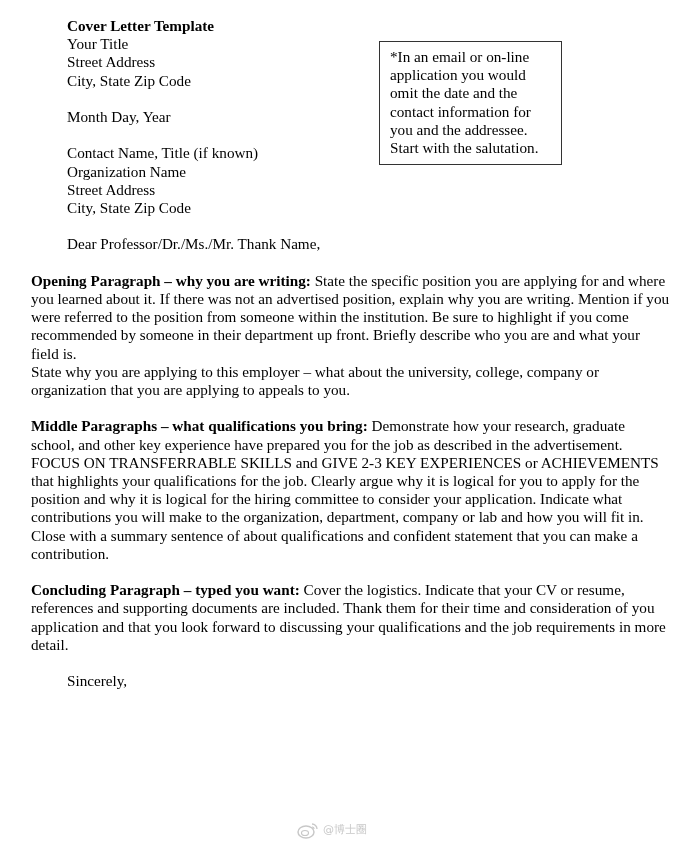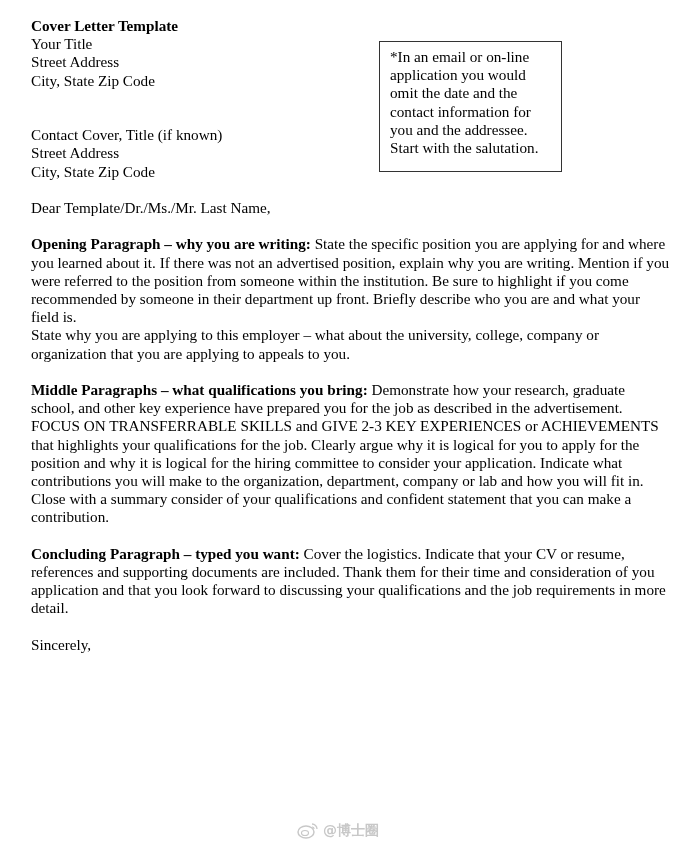"Cover Letter Template" .line { margin-left: none -> 36px }
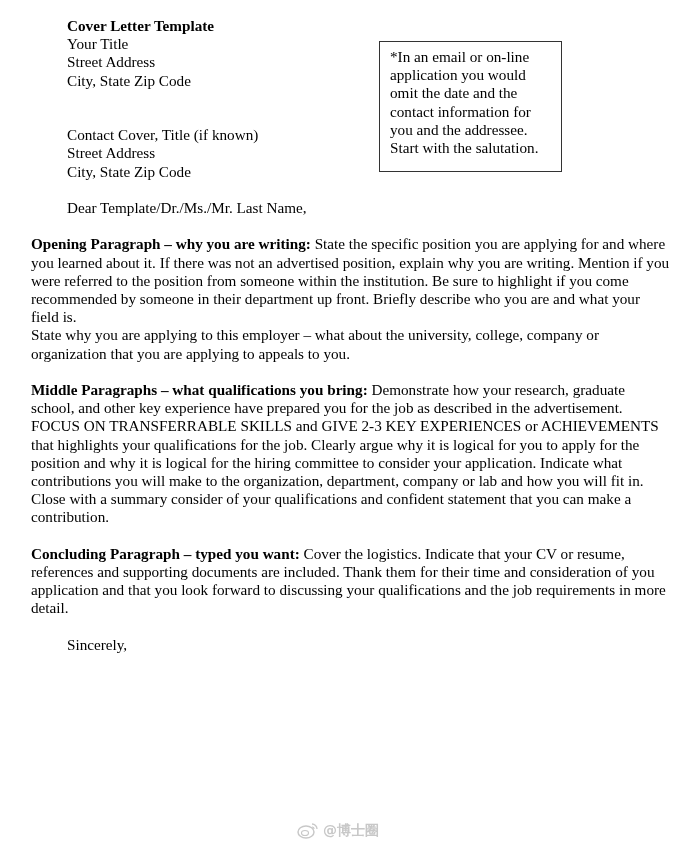"*In an email or on-line" .note-box { padding: 6px 9px 14px 10px -> 6px 9px 7px 10px }
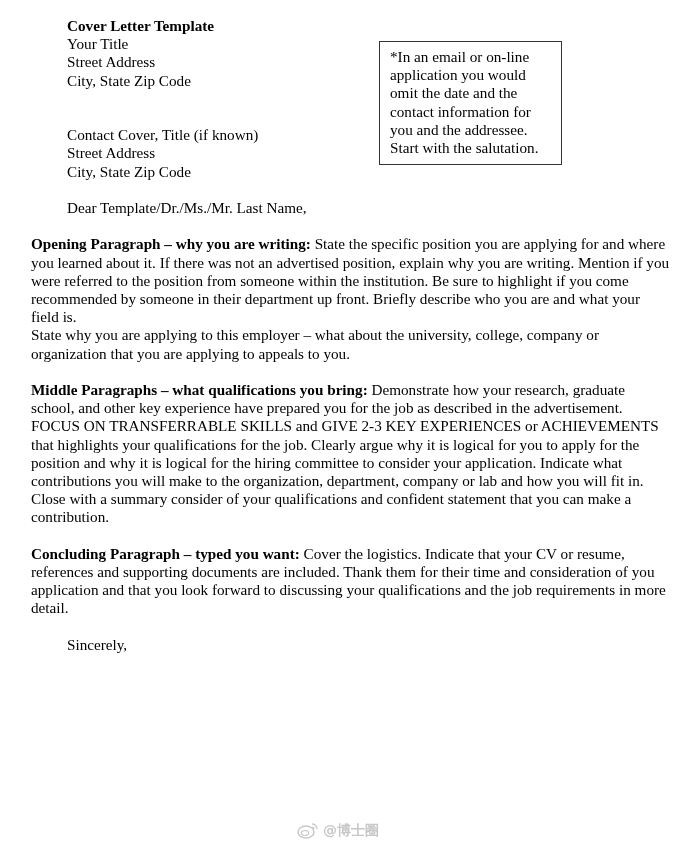"Month Day, Year" span.line { html: none -> <span>Month Day, Year</span> }
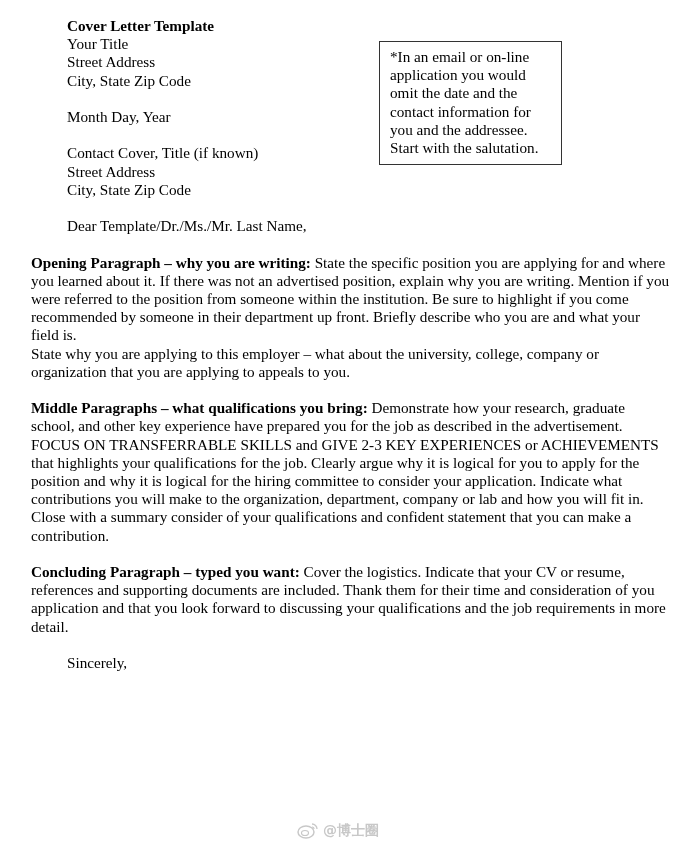"Contact Cover, Title (if known)" span.line { text: Cover -> Name }
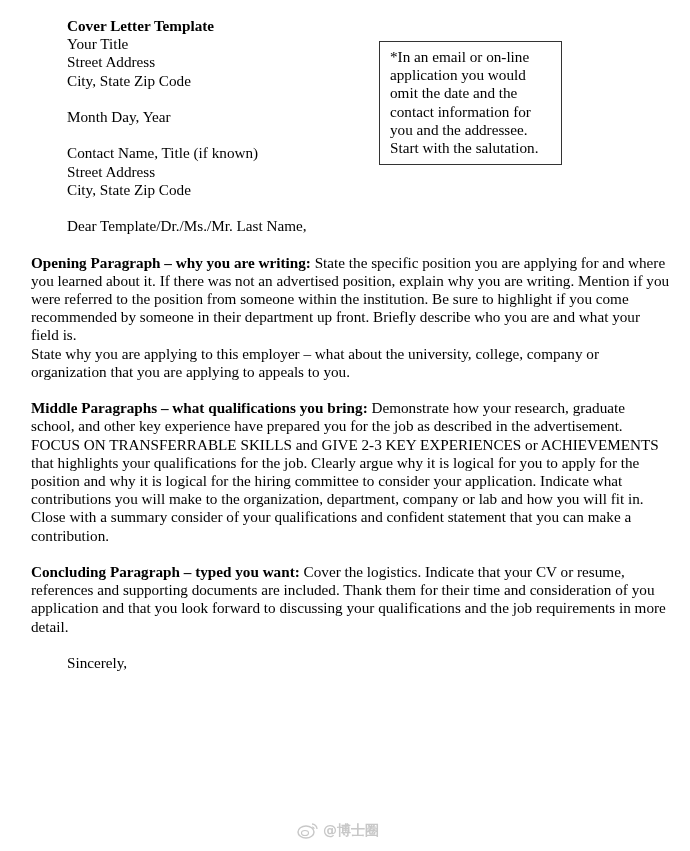"Organization Name" span.line { html: none -> <span>Organization Name</span> }
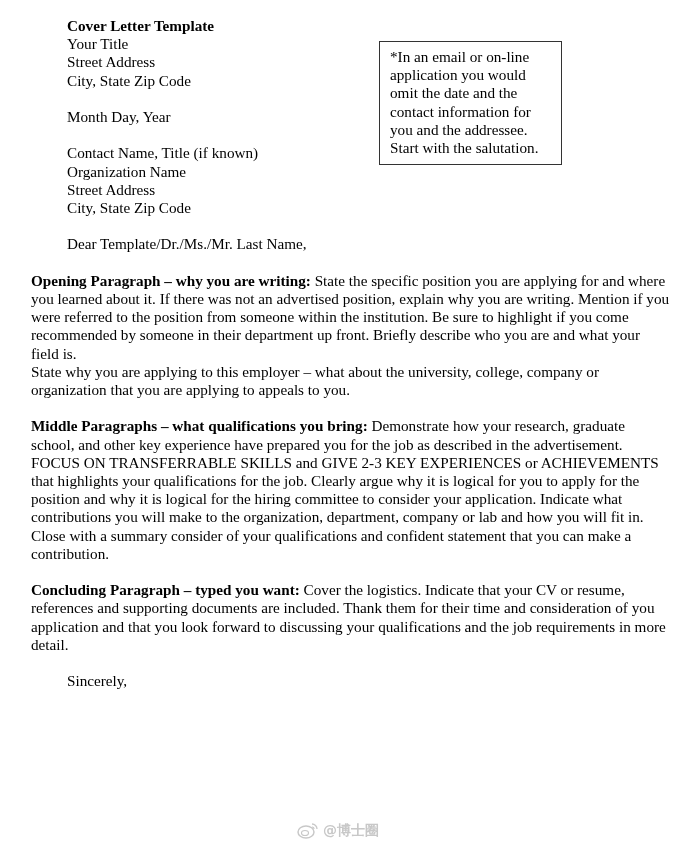"Dear Template/Dr./Ms./Mr. Last Name," span.line { text: Template/Dr./Ms./Mr. Last -> Professor/Dr./Ms./Mr. Thank }
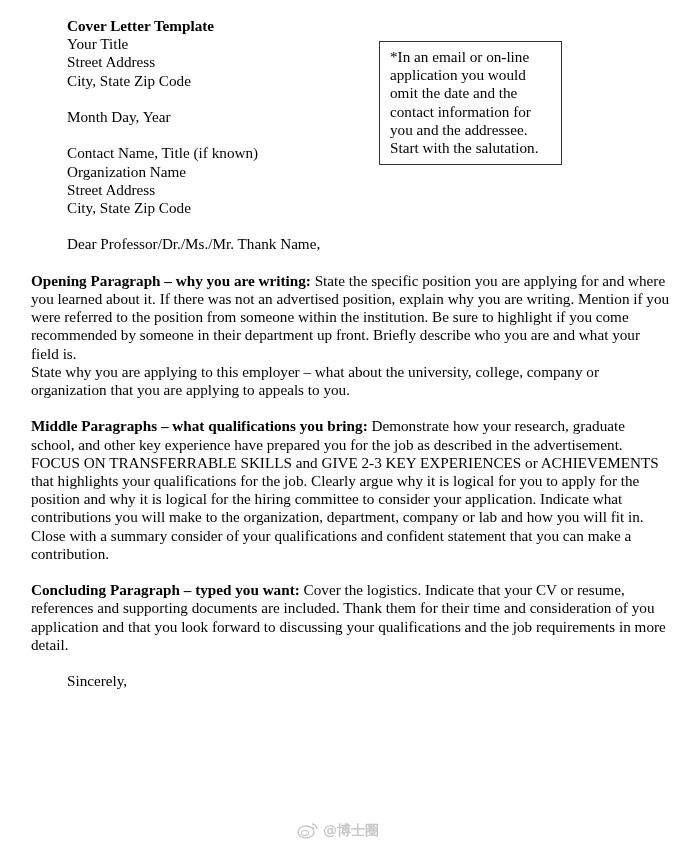"Close with a summary consider" div.para { text: consider of your -> sentence of about }
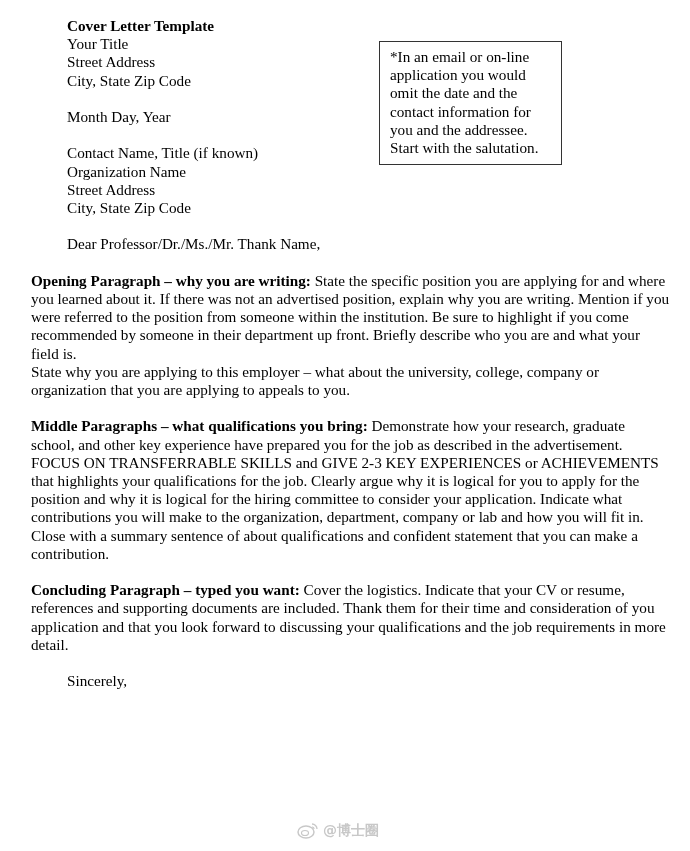"@博士圈" .watermark { font-size: 14px -> 11px; font-weight: bold -> none }
